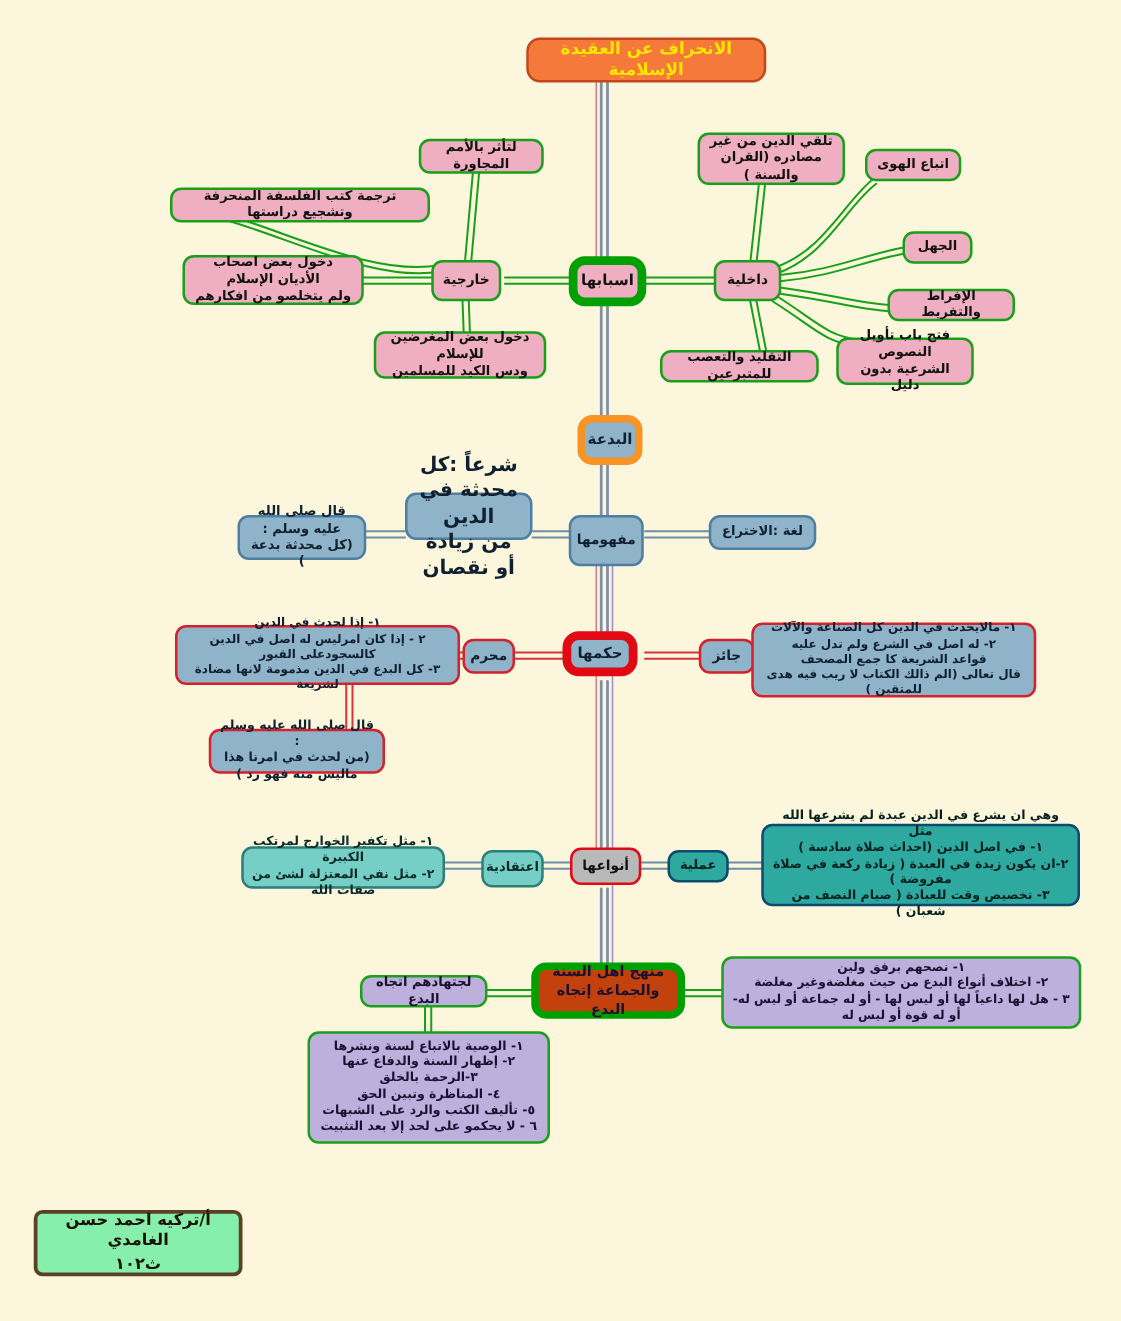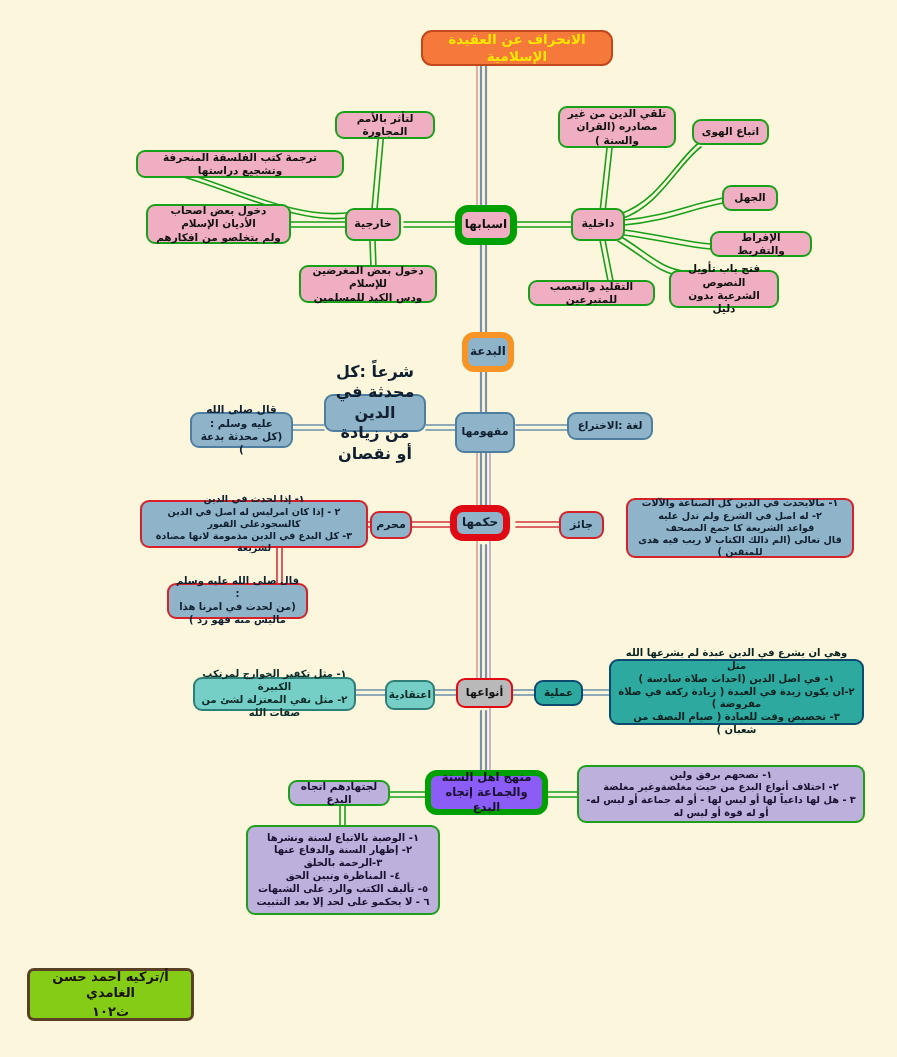"١- مالايحدث في الدين كل" div.node { left: 626px -> 601px }
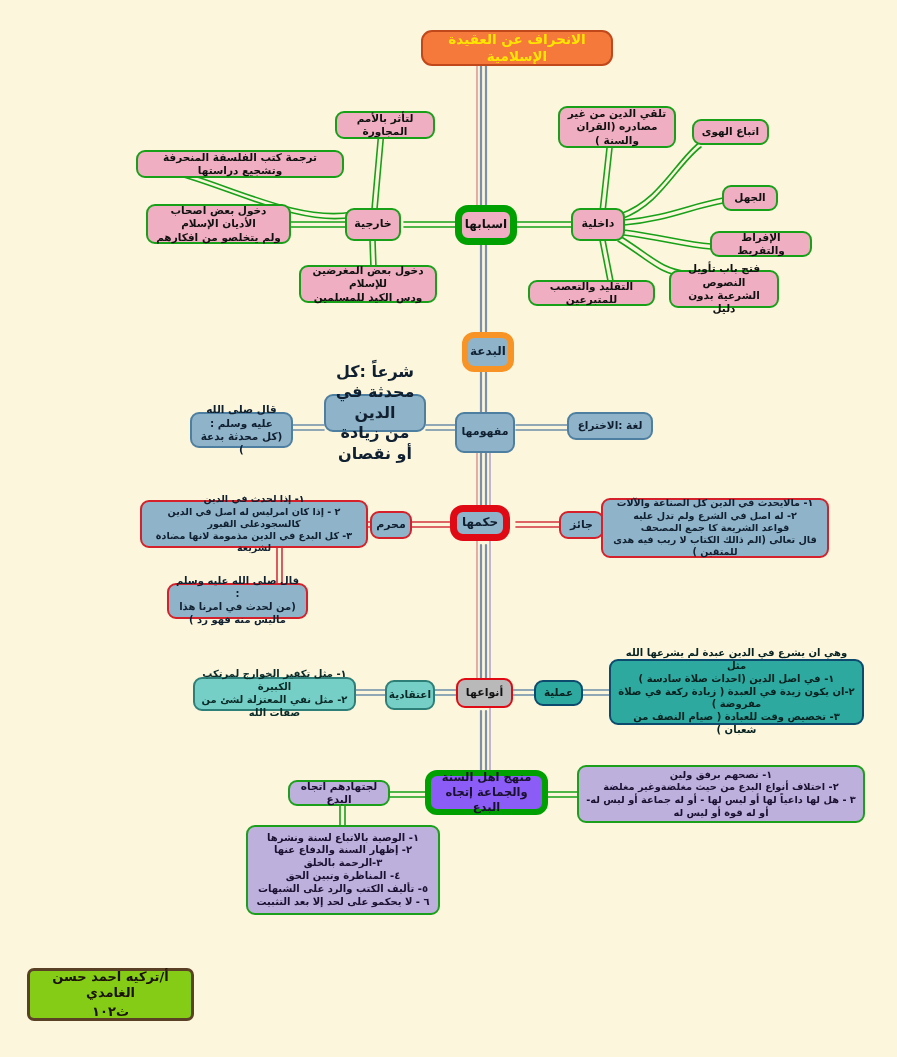"منهج اهل السنة" .n-hub-lav { background: #8b5cf6 -> #c2410c }
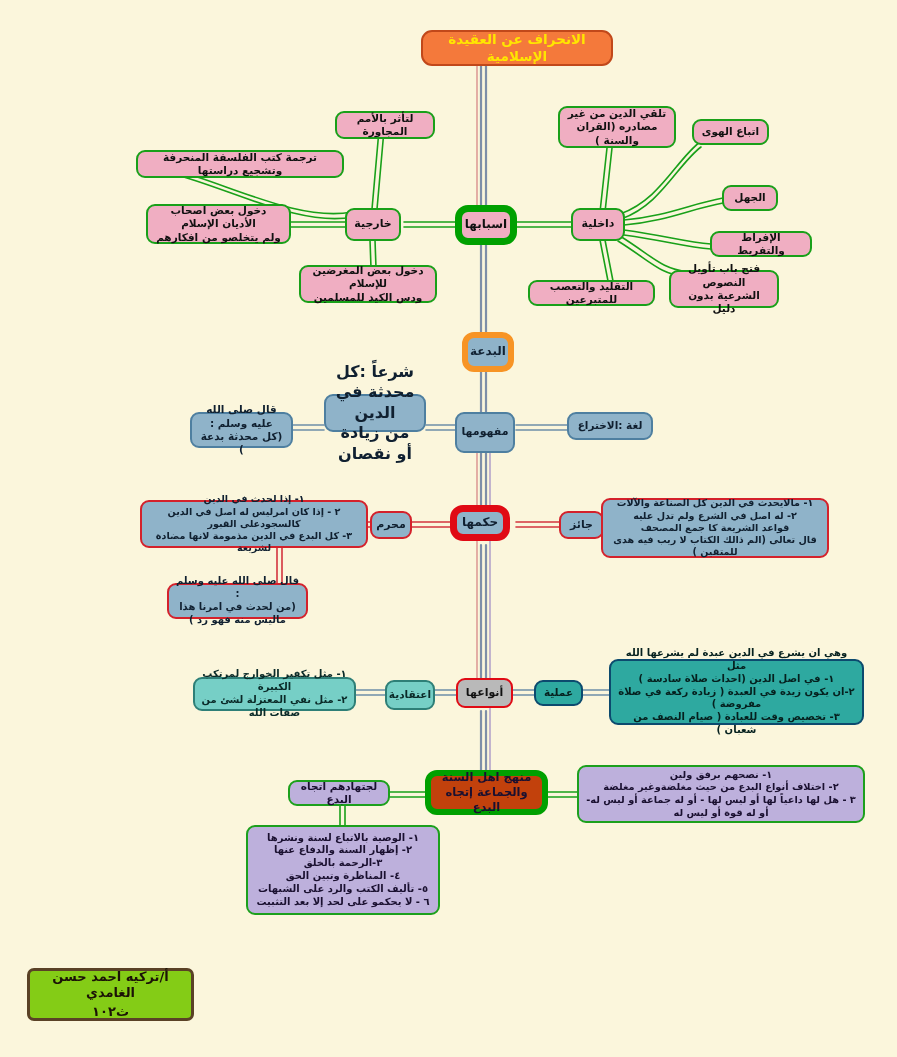"أ/تركيه احمد حسن الغامدي" .n-tan { background: #84cc16 -> #86efac }
